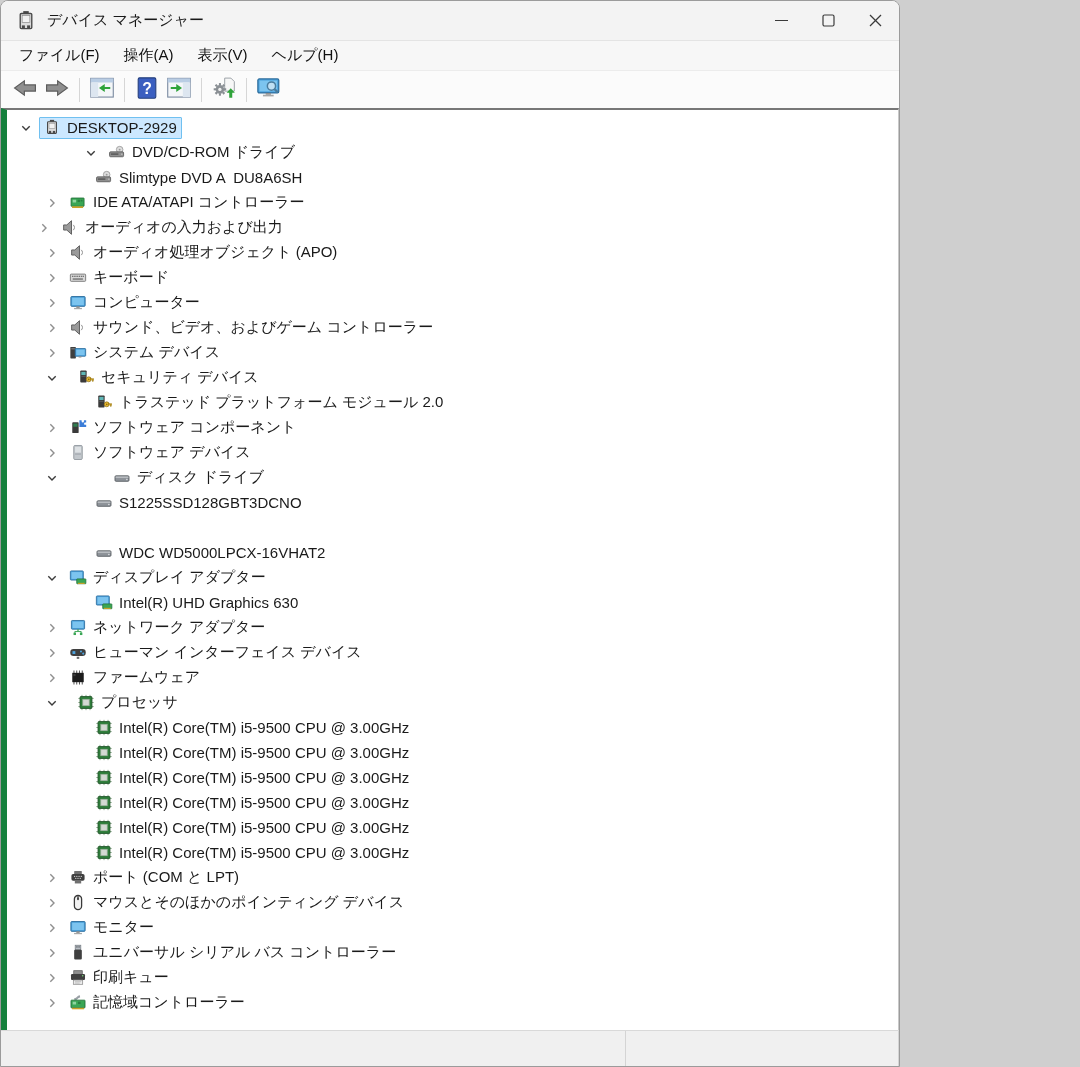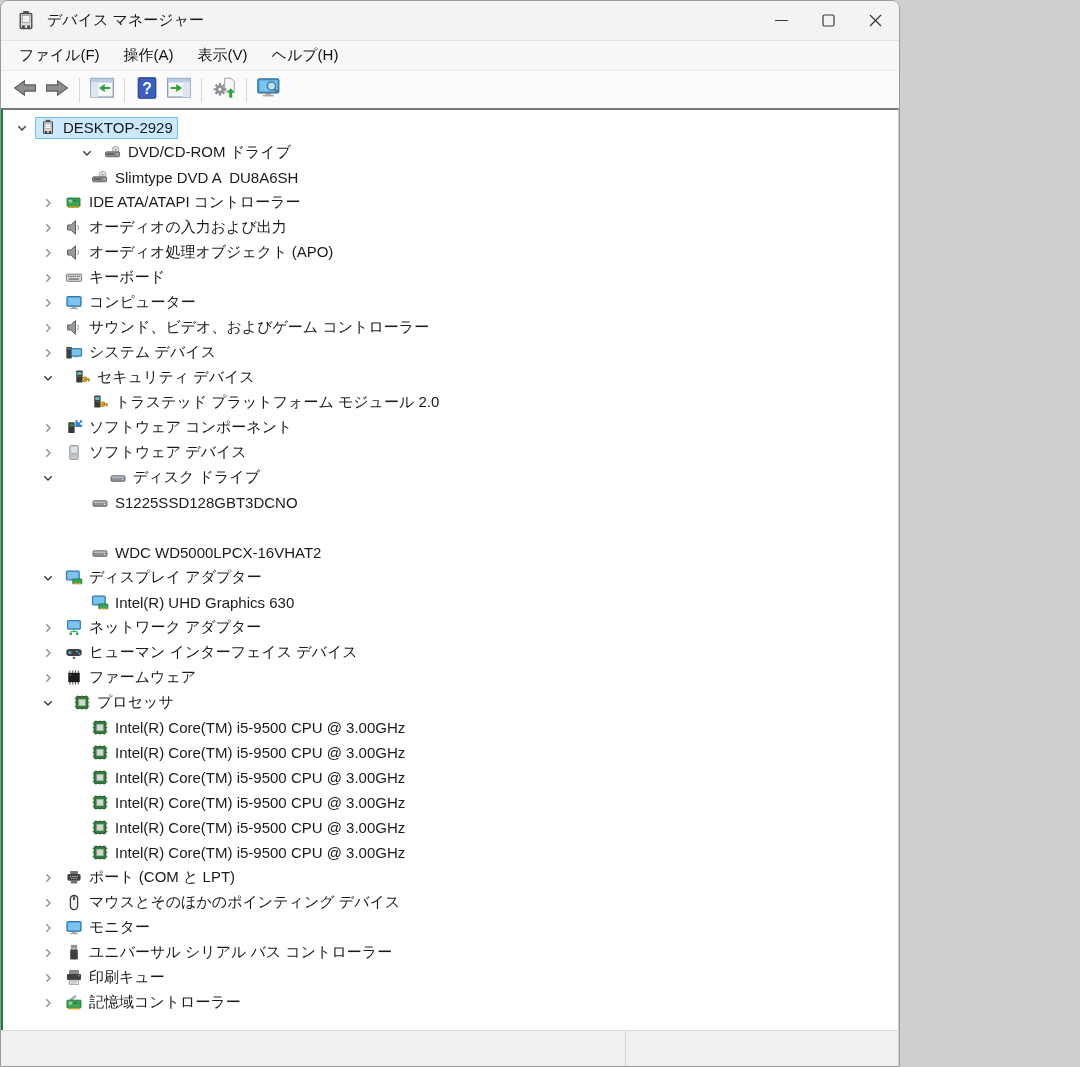"DESKTOP-2929" .tree { border-left: 2px solid #15803d -> 6px solid #15803d }
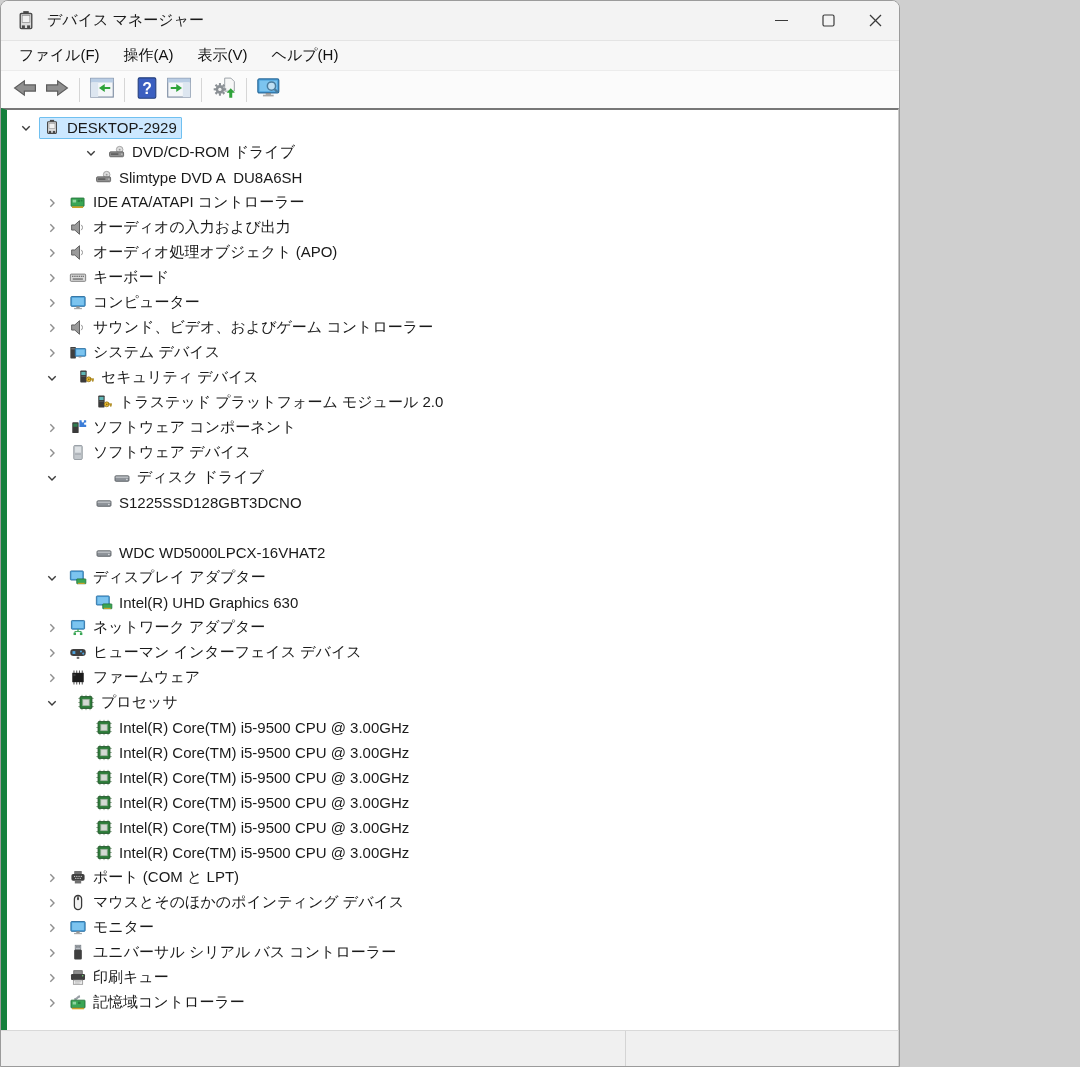"オーディオの入力および出力" div.tree-row { padding-left: 32px -> 24px }
